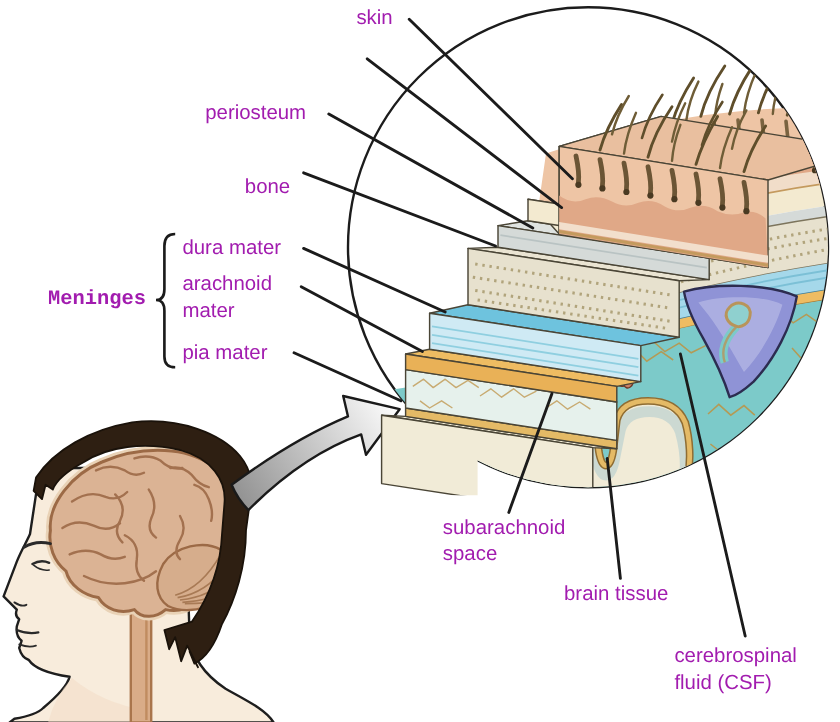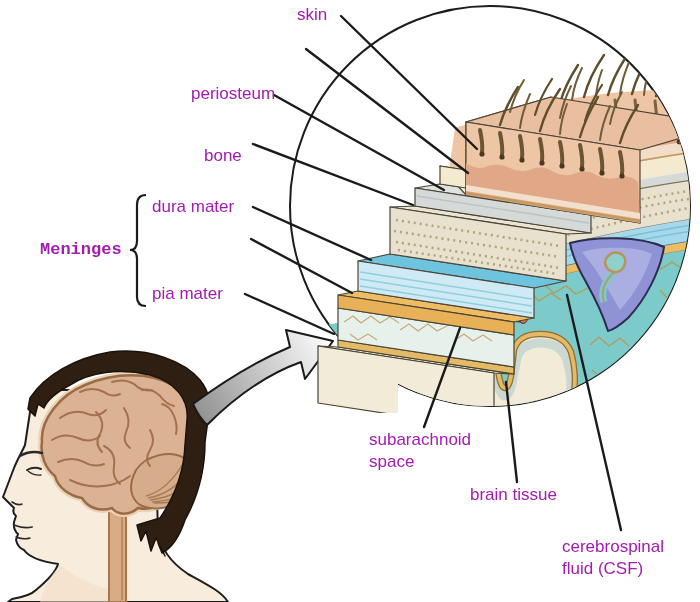"periosteum" div.lbl { margin-left: 20px -> none }
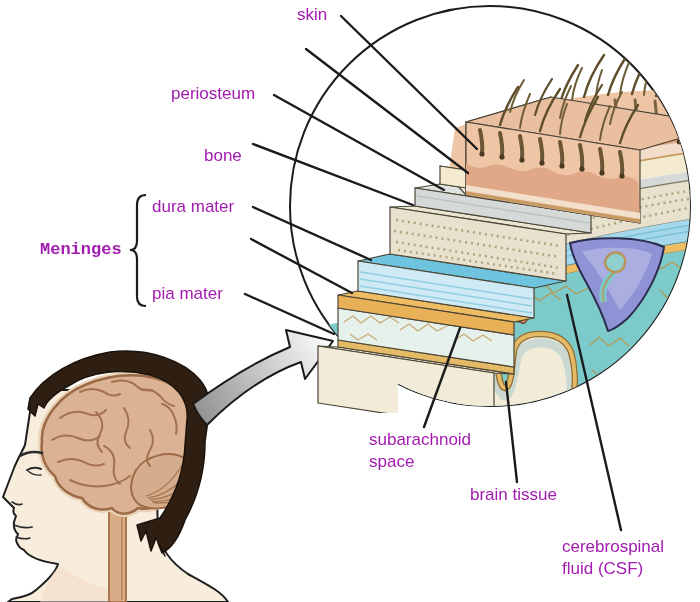"arachnoid mater" div.lbl { html: none -> <div>arachnoid mater</div> }
